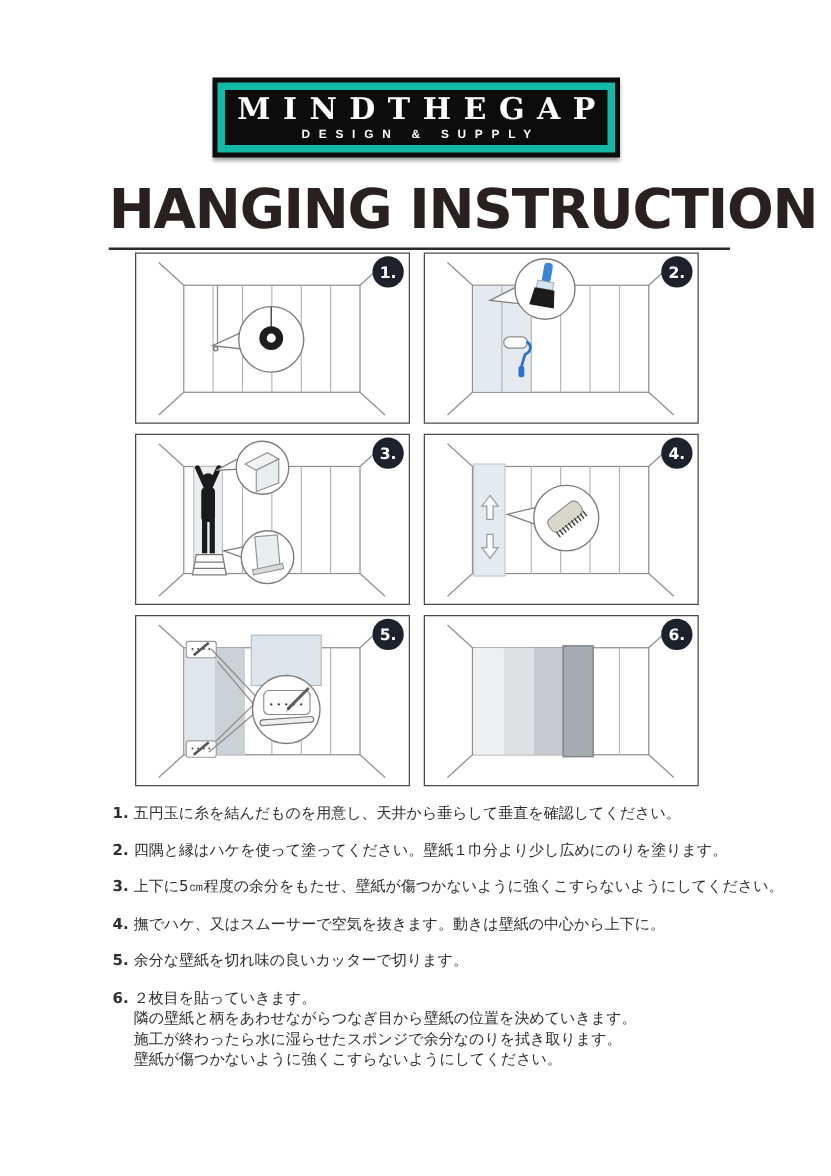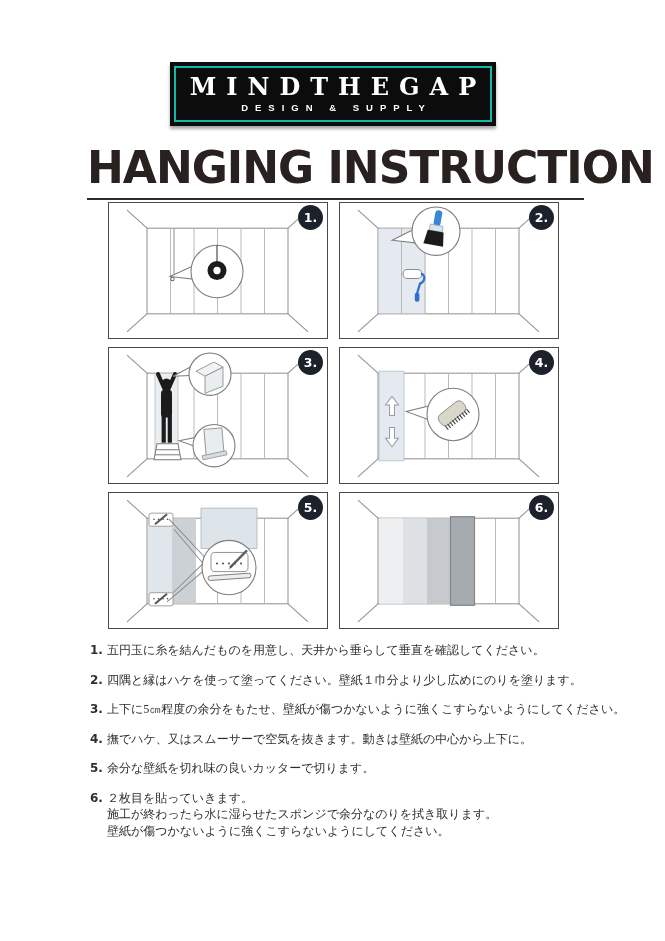"MINDTHEGAP" .logo-inner { border: 2px solid #14b8a6 -> 6px solid #14b8a6 }
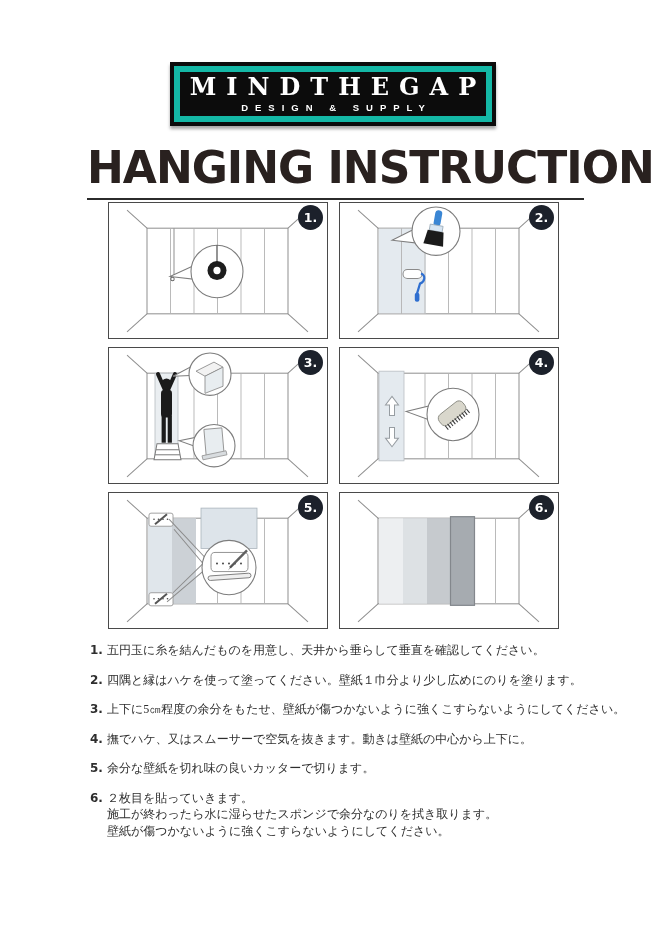"五円玉に糸を結んだものを用意し、天井から垂らして垂直を確認してください。" .lines { font-family: Liberation Serif, serif -> none }
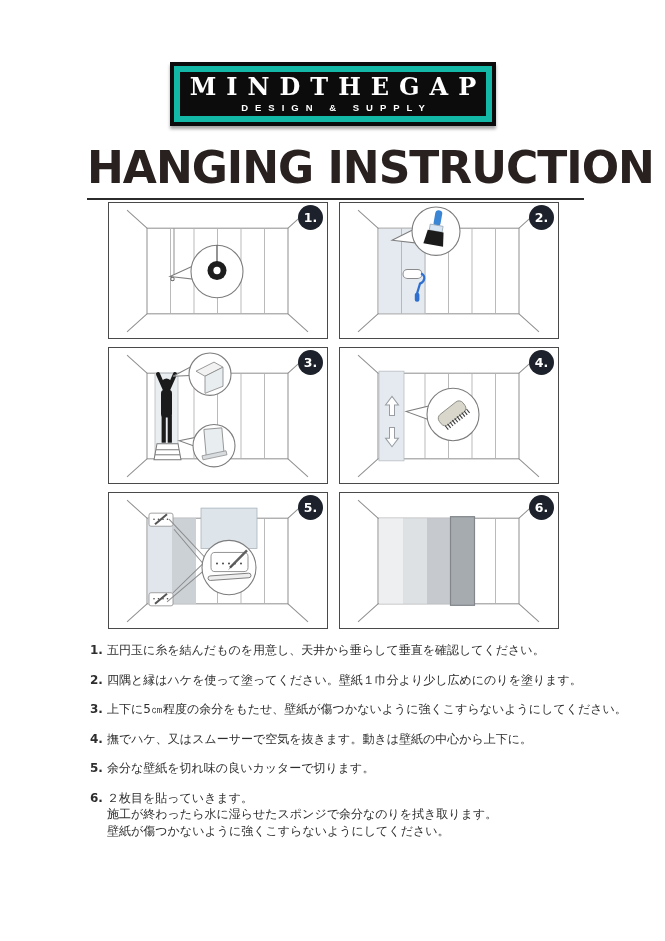"隣の壁紙と柄をあわせながらつなぎ目から壁紙の位置を決めていきます。" div { html: none -> <div>隣の壁紙と柄をあわせながらつなぎ目から壁紙の位置を決めていきます。</div> }
